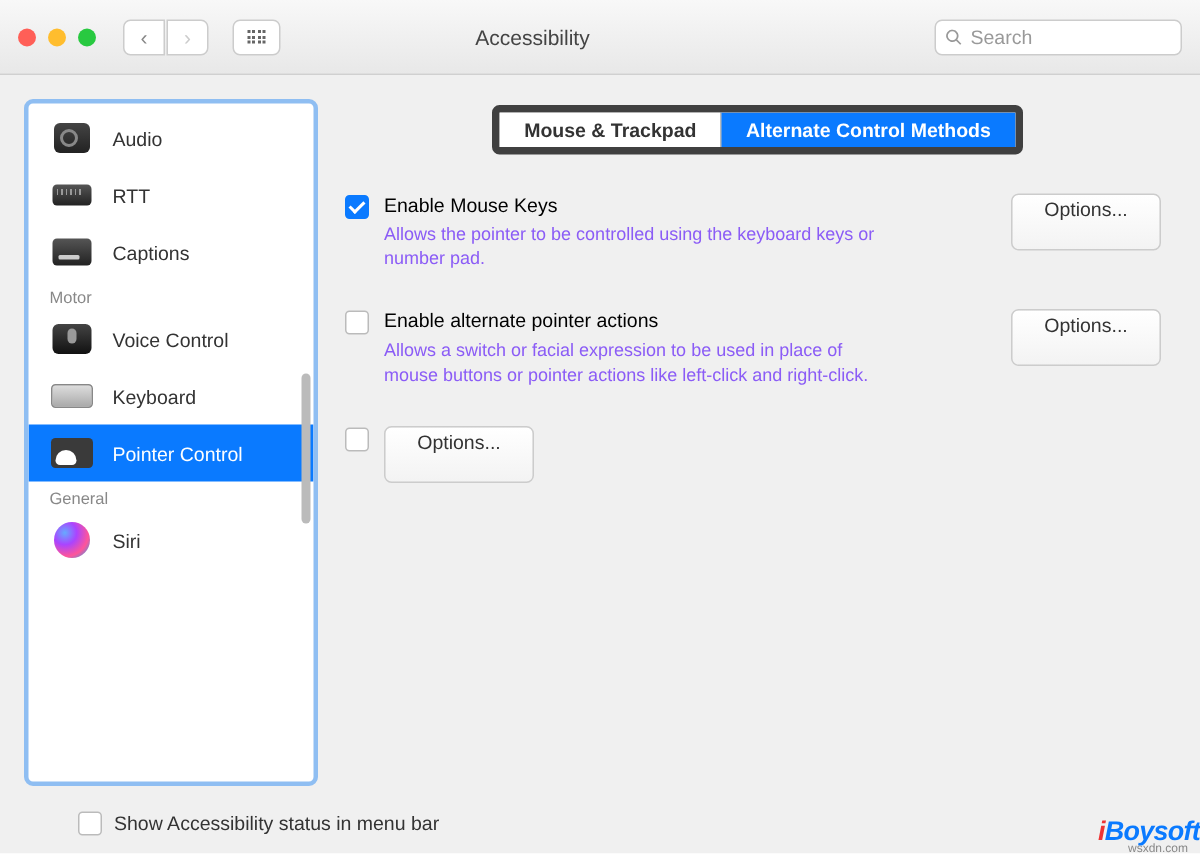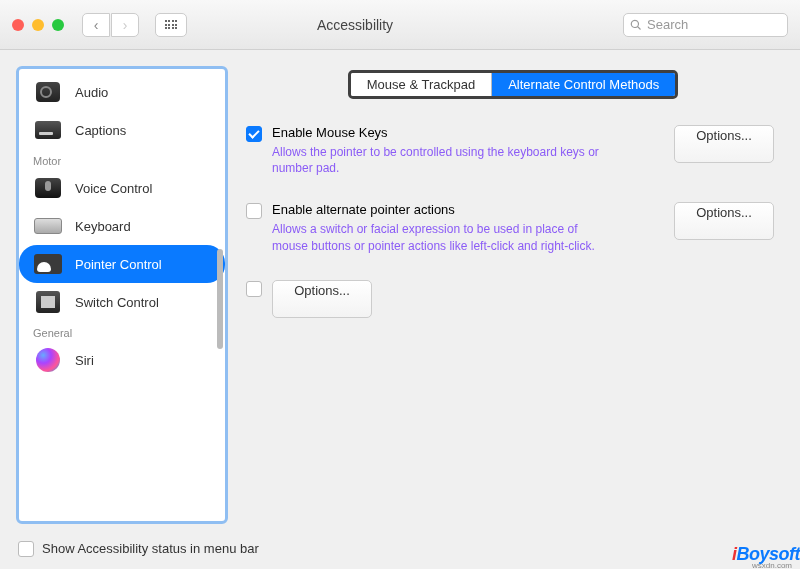"Audio" .sidebar { width: 212px -> 196px }
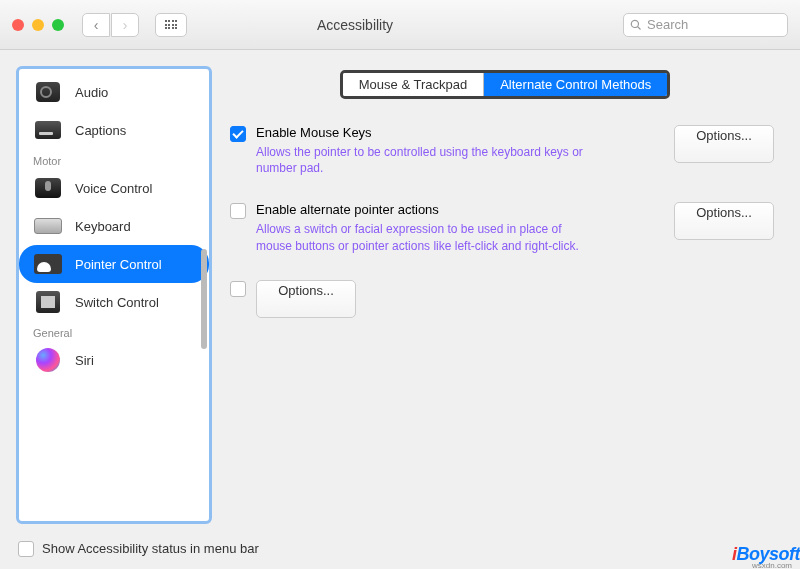"Mouse & Trackpad" .tabseg { border: 3px solid #404040 -> 5px solid #404040; font-weight: none -> bold }
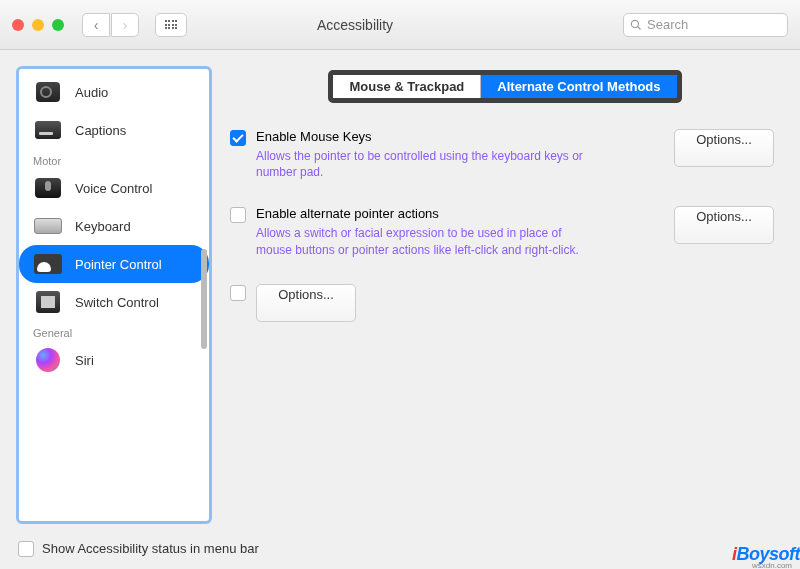"RTT" div.sb-item { html: none -> <div> <div> <div></div> </div> <span>RTT</span> </div> }
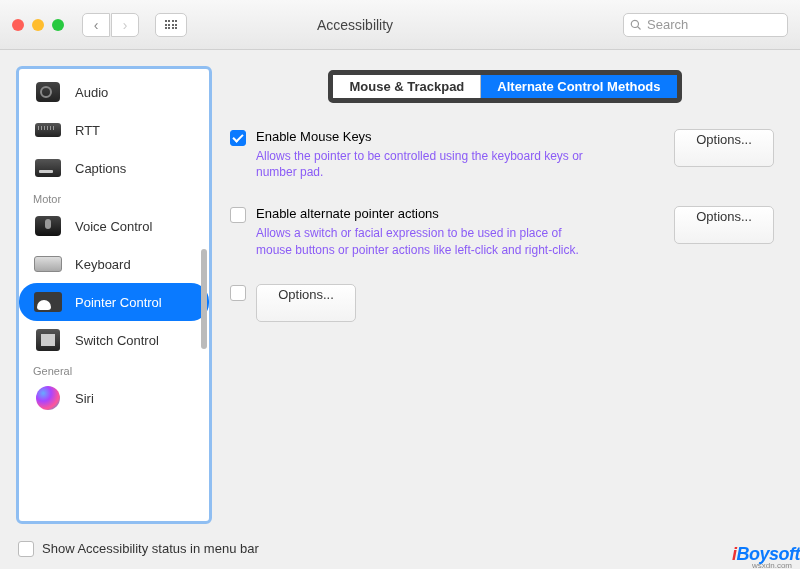"Pointer Control" .sb-item.selected { border-radius: 18px -> none }
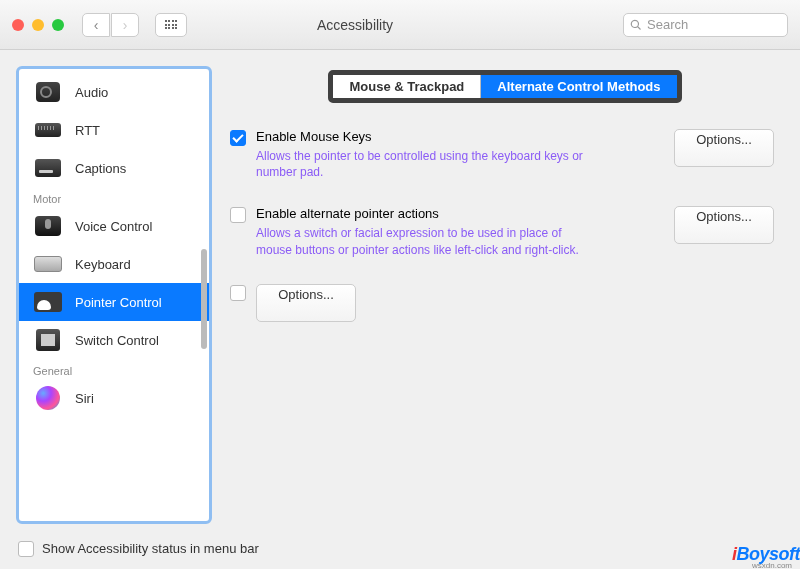"Switch Control" div.sb-item { html: <div> <div> <div></div> </div> <span>Switch Control</span> </div> -> none }
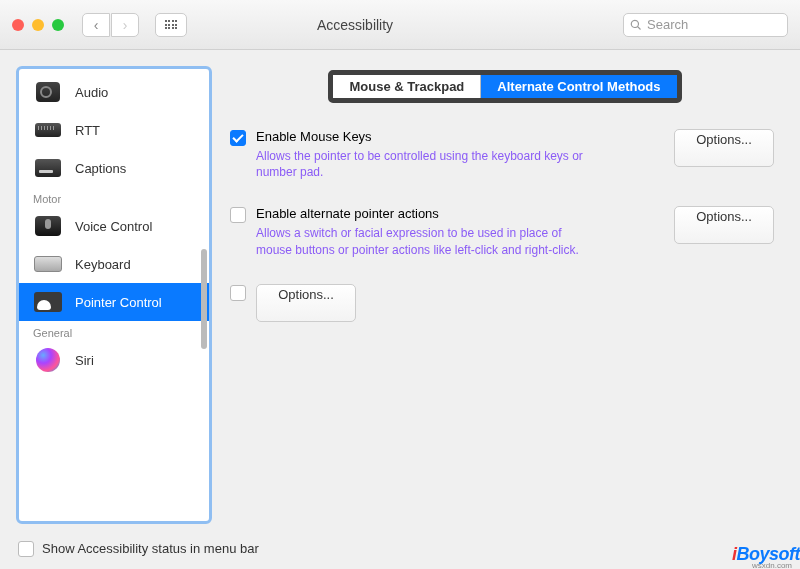"Show Accessibility status in menu" .footer { margin-left: none -> 34px }
